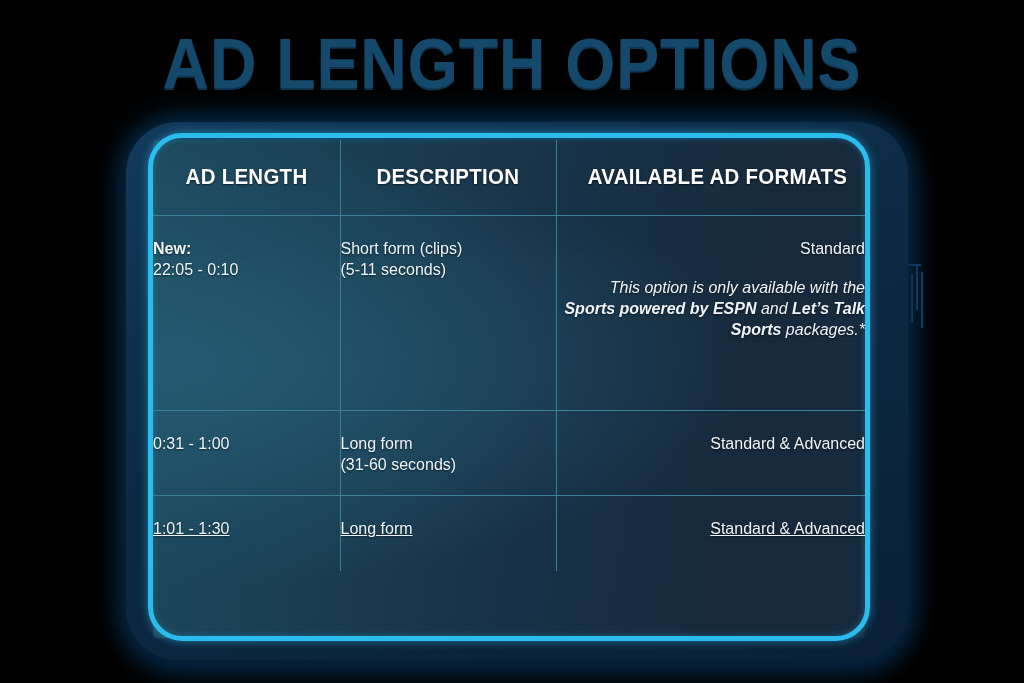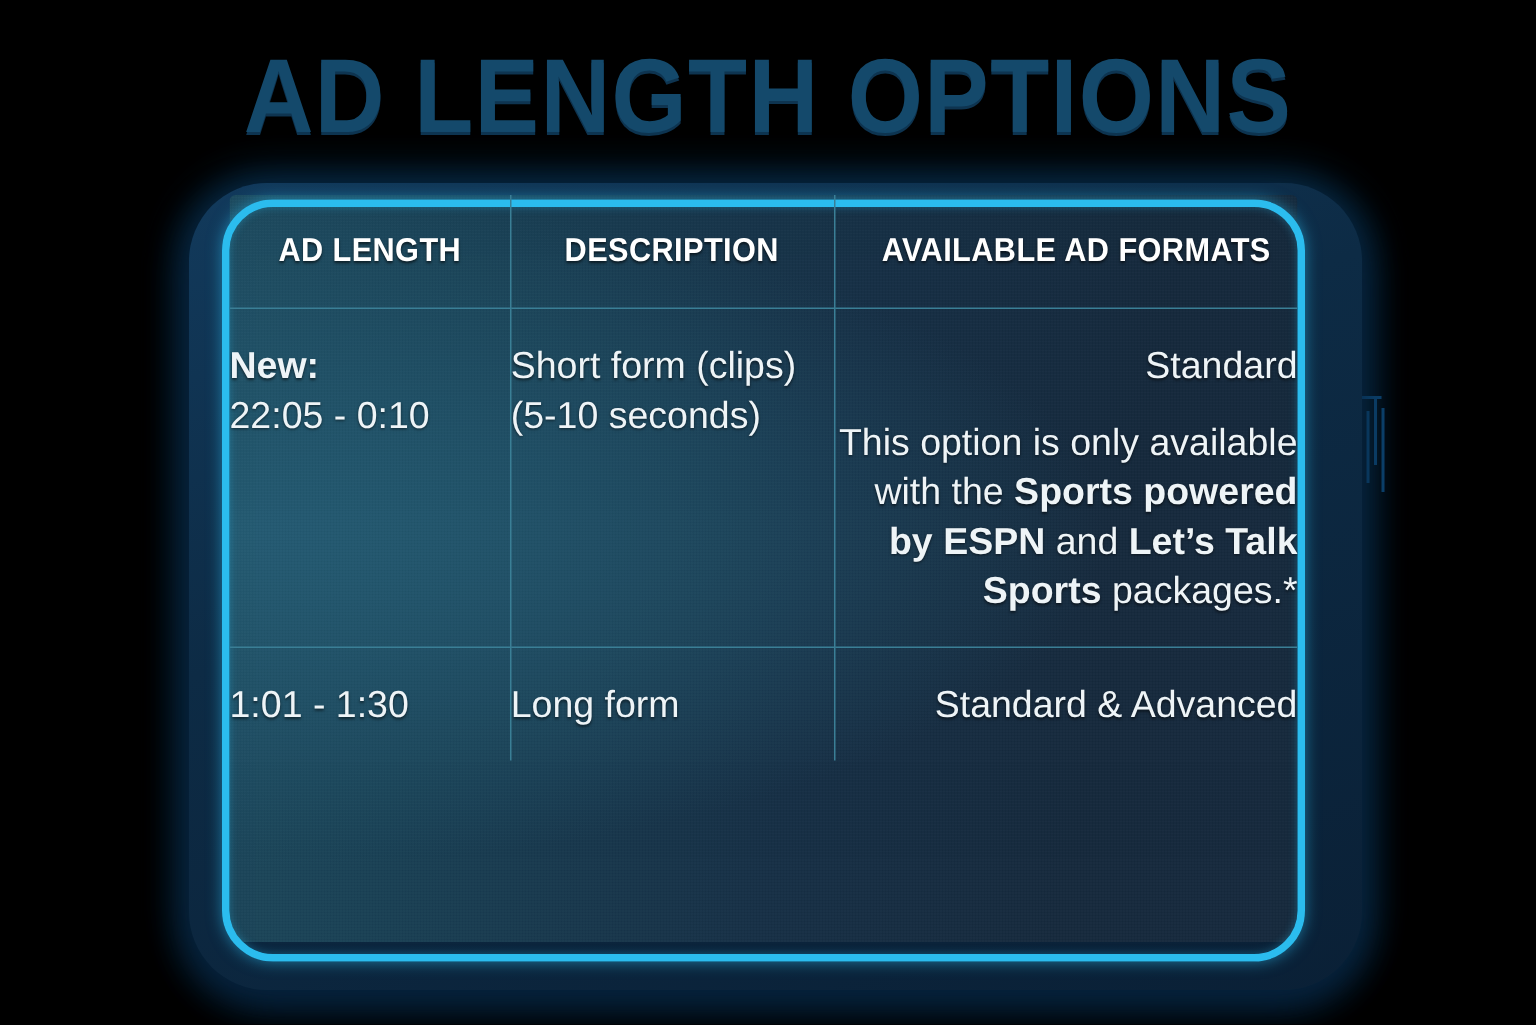"AD LENGTH" .table-wrap { top: 130px -> 140px }
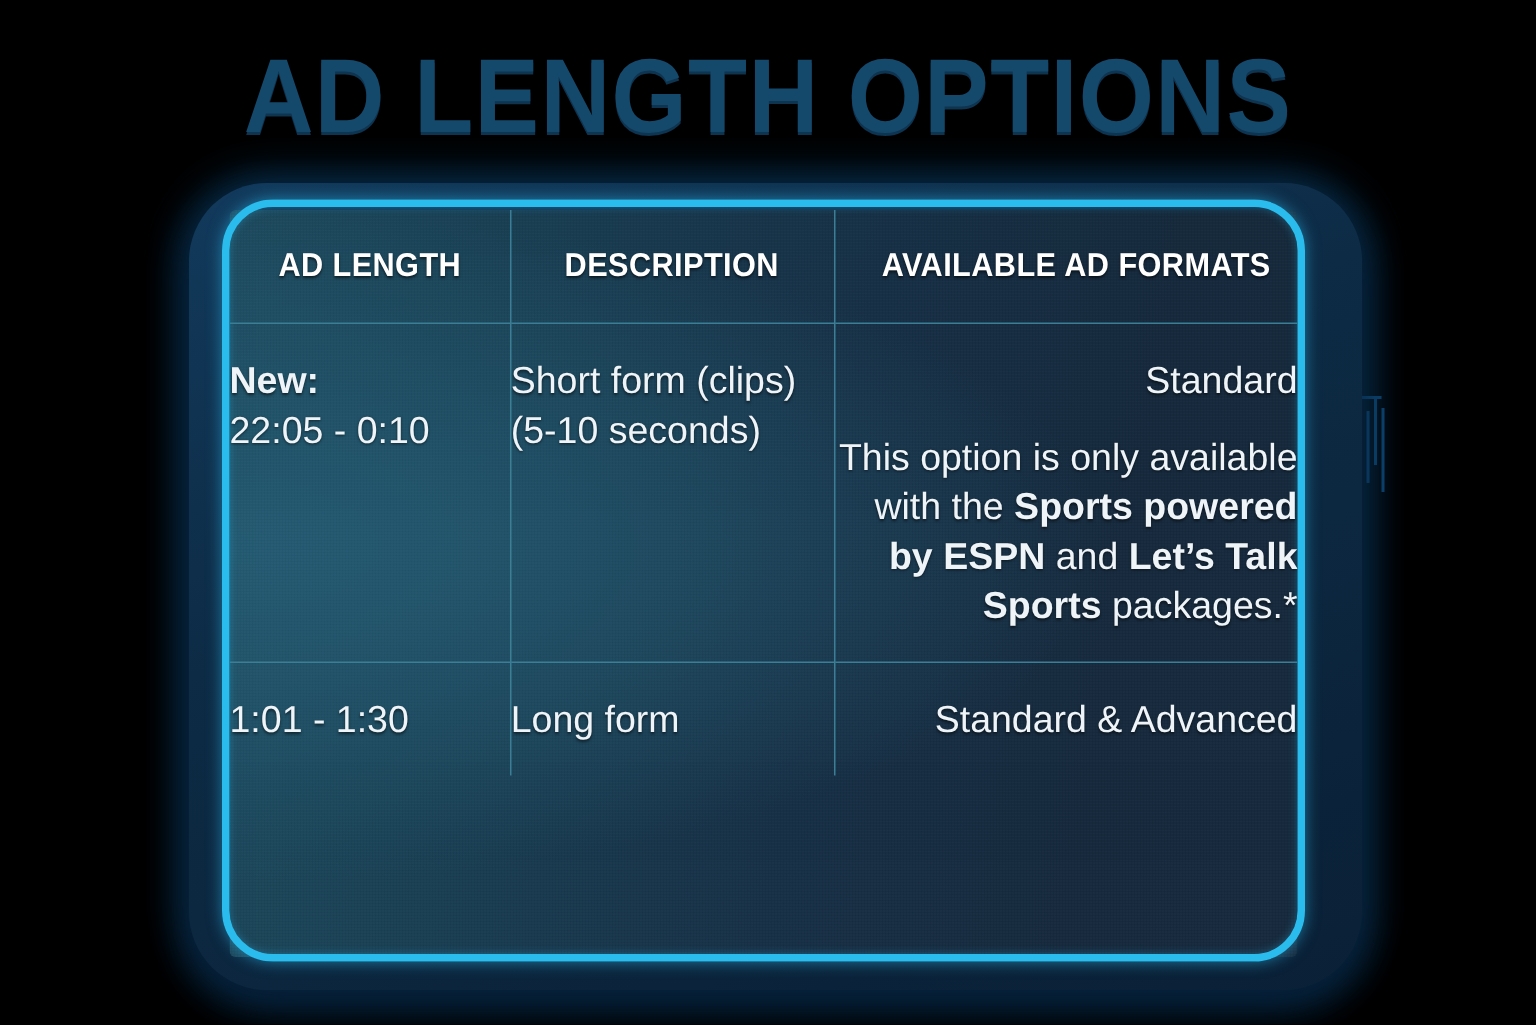"New:" table.adtable td { font-size: 25px -> 16px }
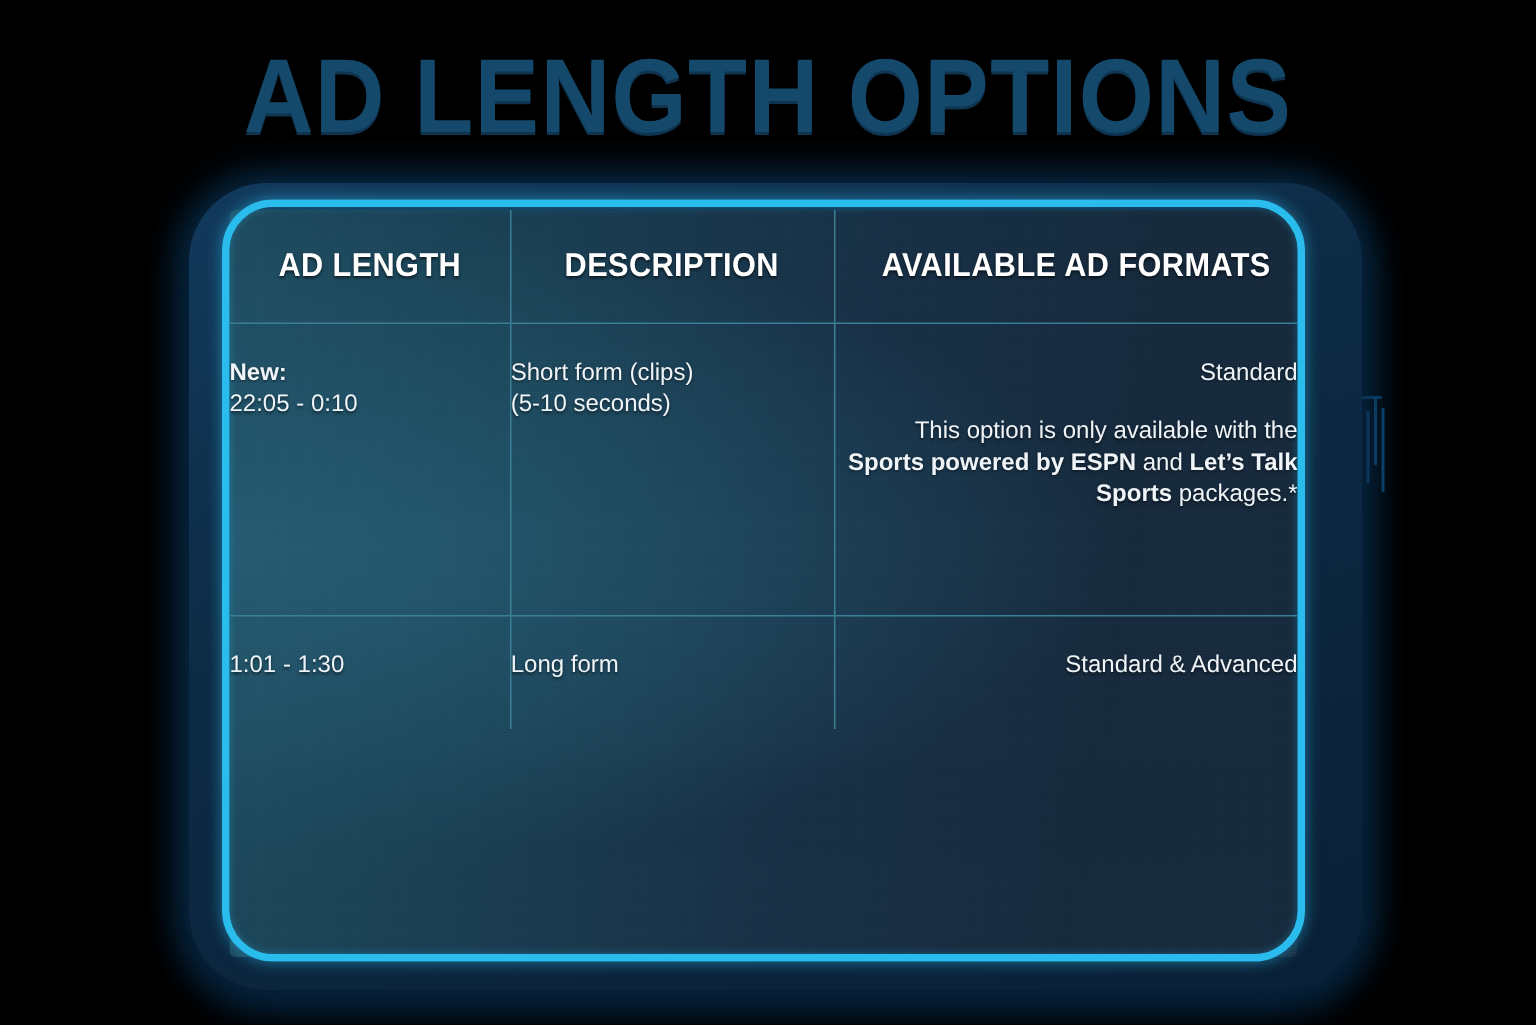"(5-10 seconds)" span.nowrap { text: 5-10 -> 5-11 }
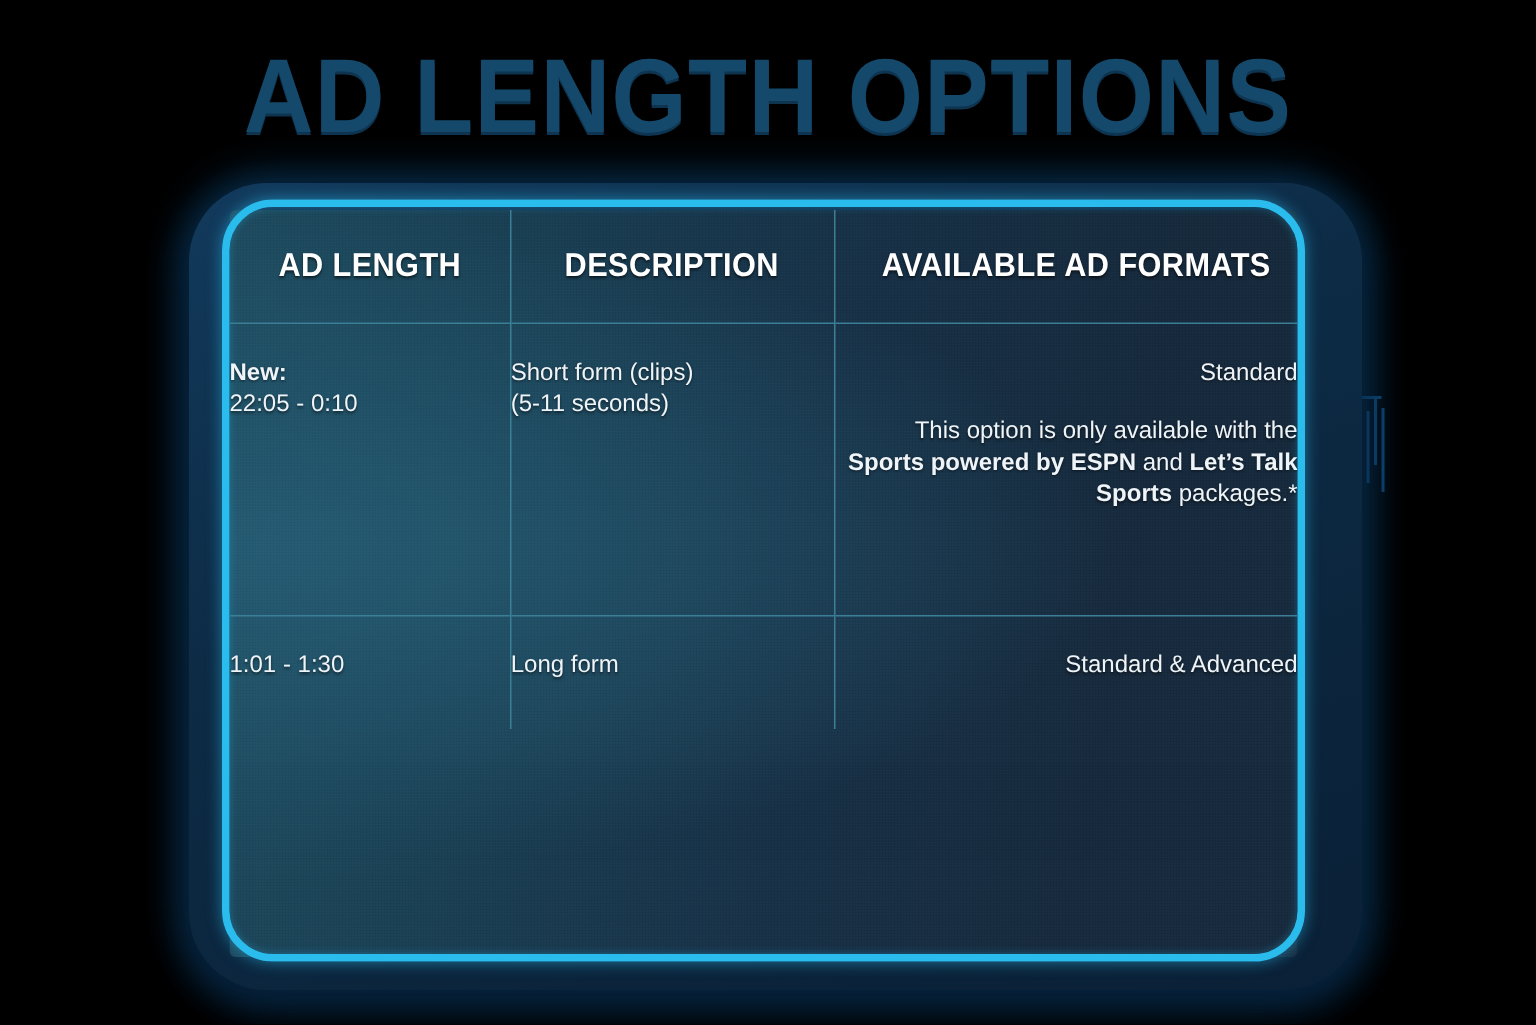"This option is only available" .note { font-style: none -> italic }
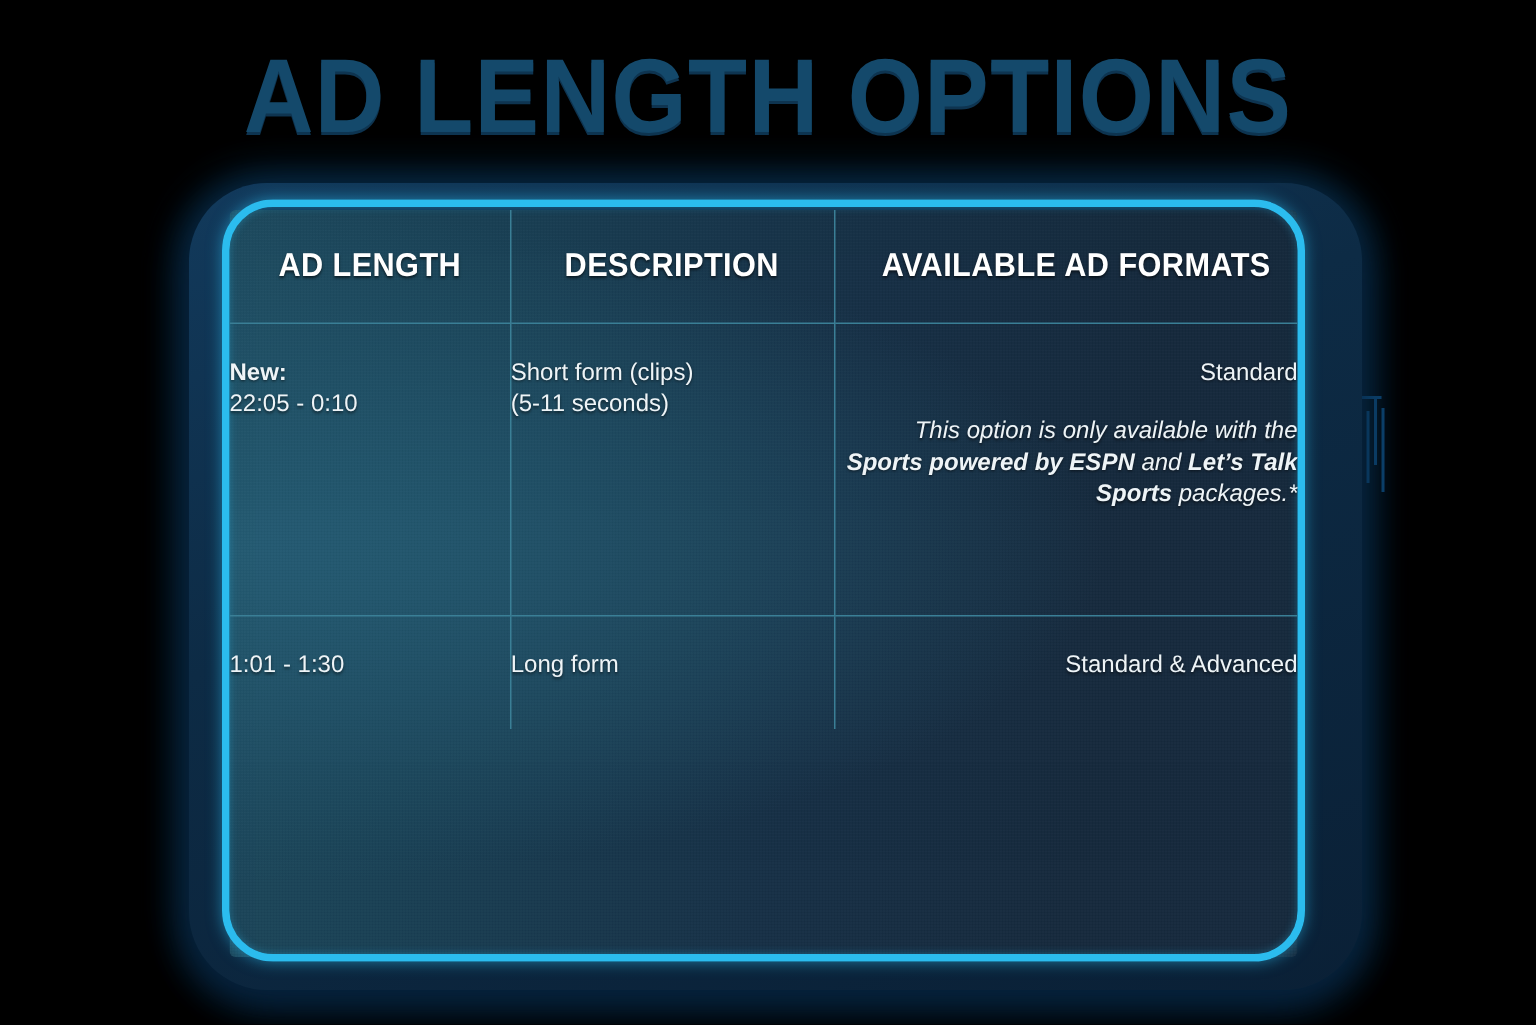"0:31 - 1:00" tr.row-3 { html: none -> <tr> <td> <span>0:31 - 1:00</span> </td> <td> <span>Long form</span><br> <span>(31-60 seconds)</span> </td> <td> <span>Standard &amp; Advanced</span> </td> </tr> }
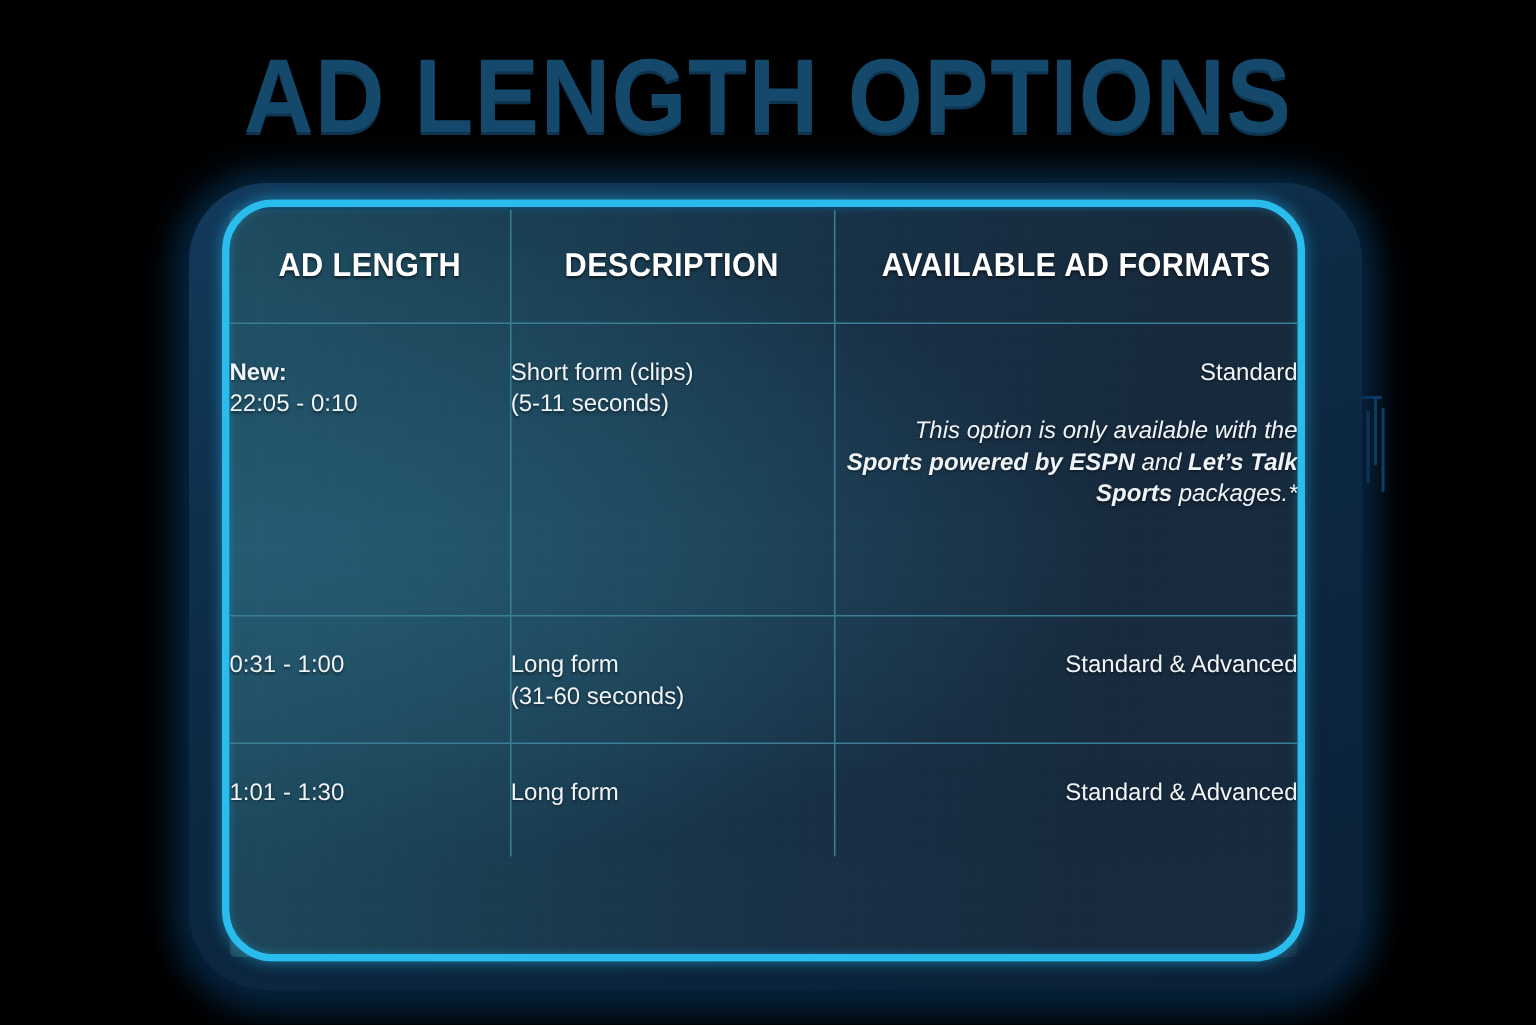"1:01 - 1:30" tr.row-4 td { text-decoration: none -> underline }
